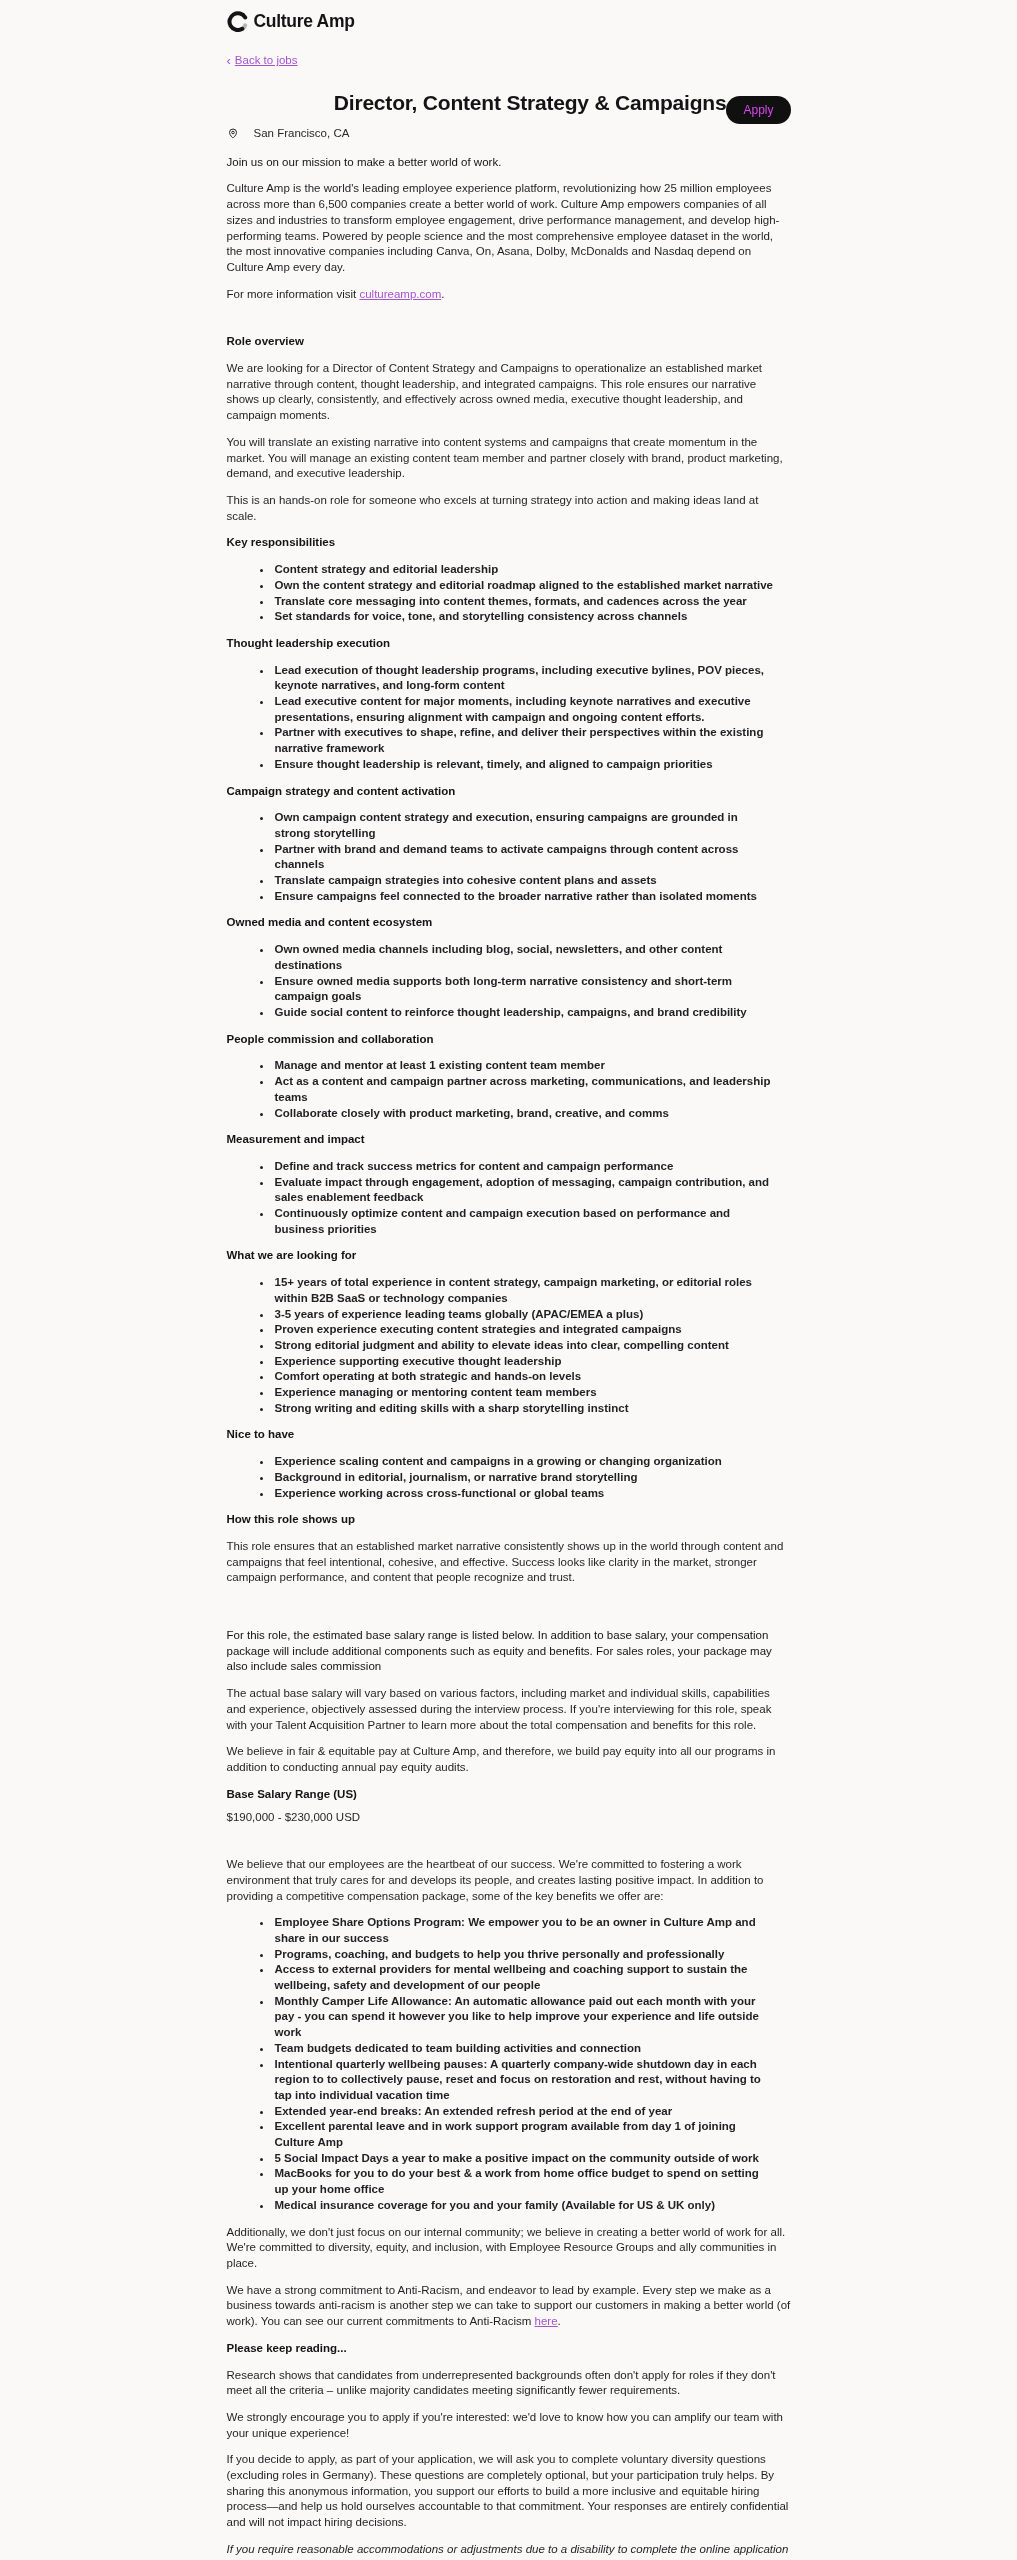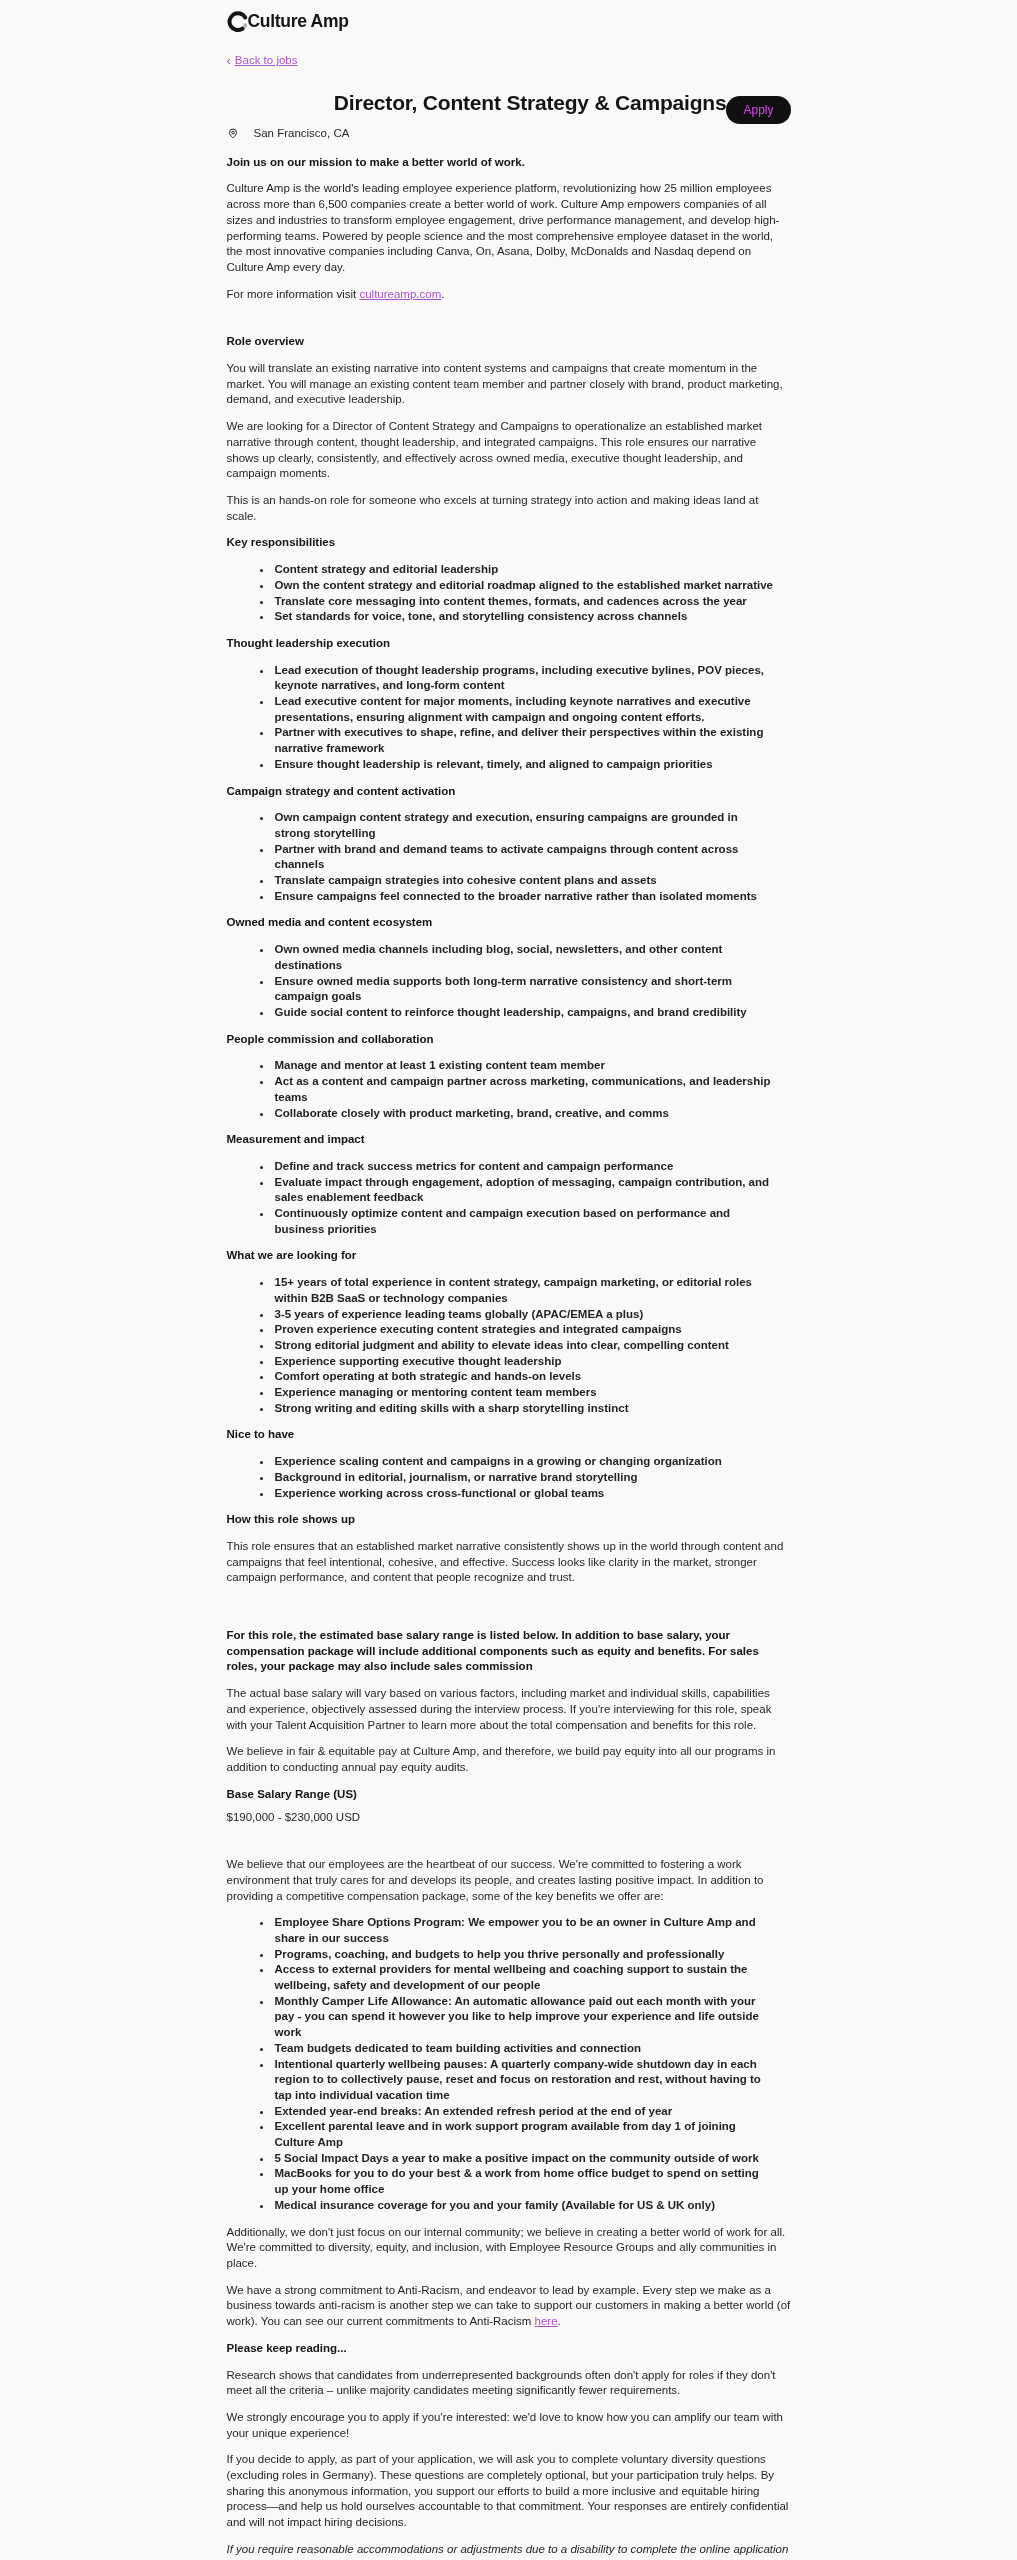"Culture Amp" .logo { gap: 0 -> 6px }
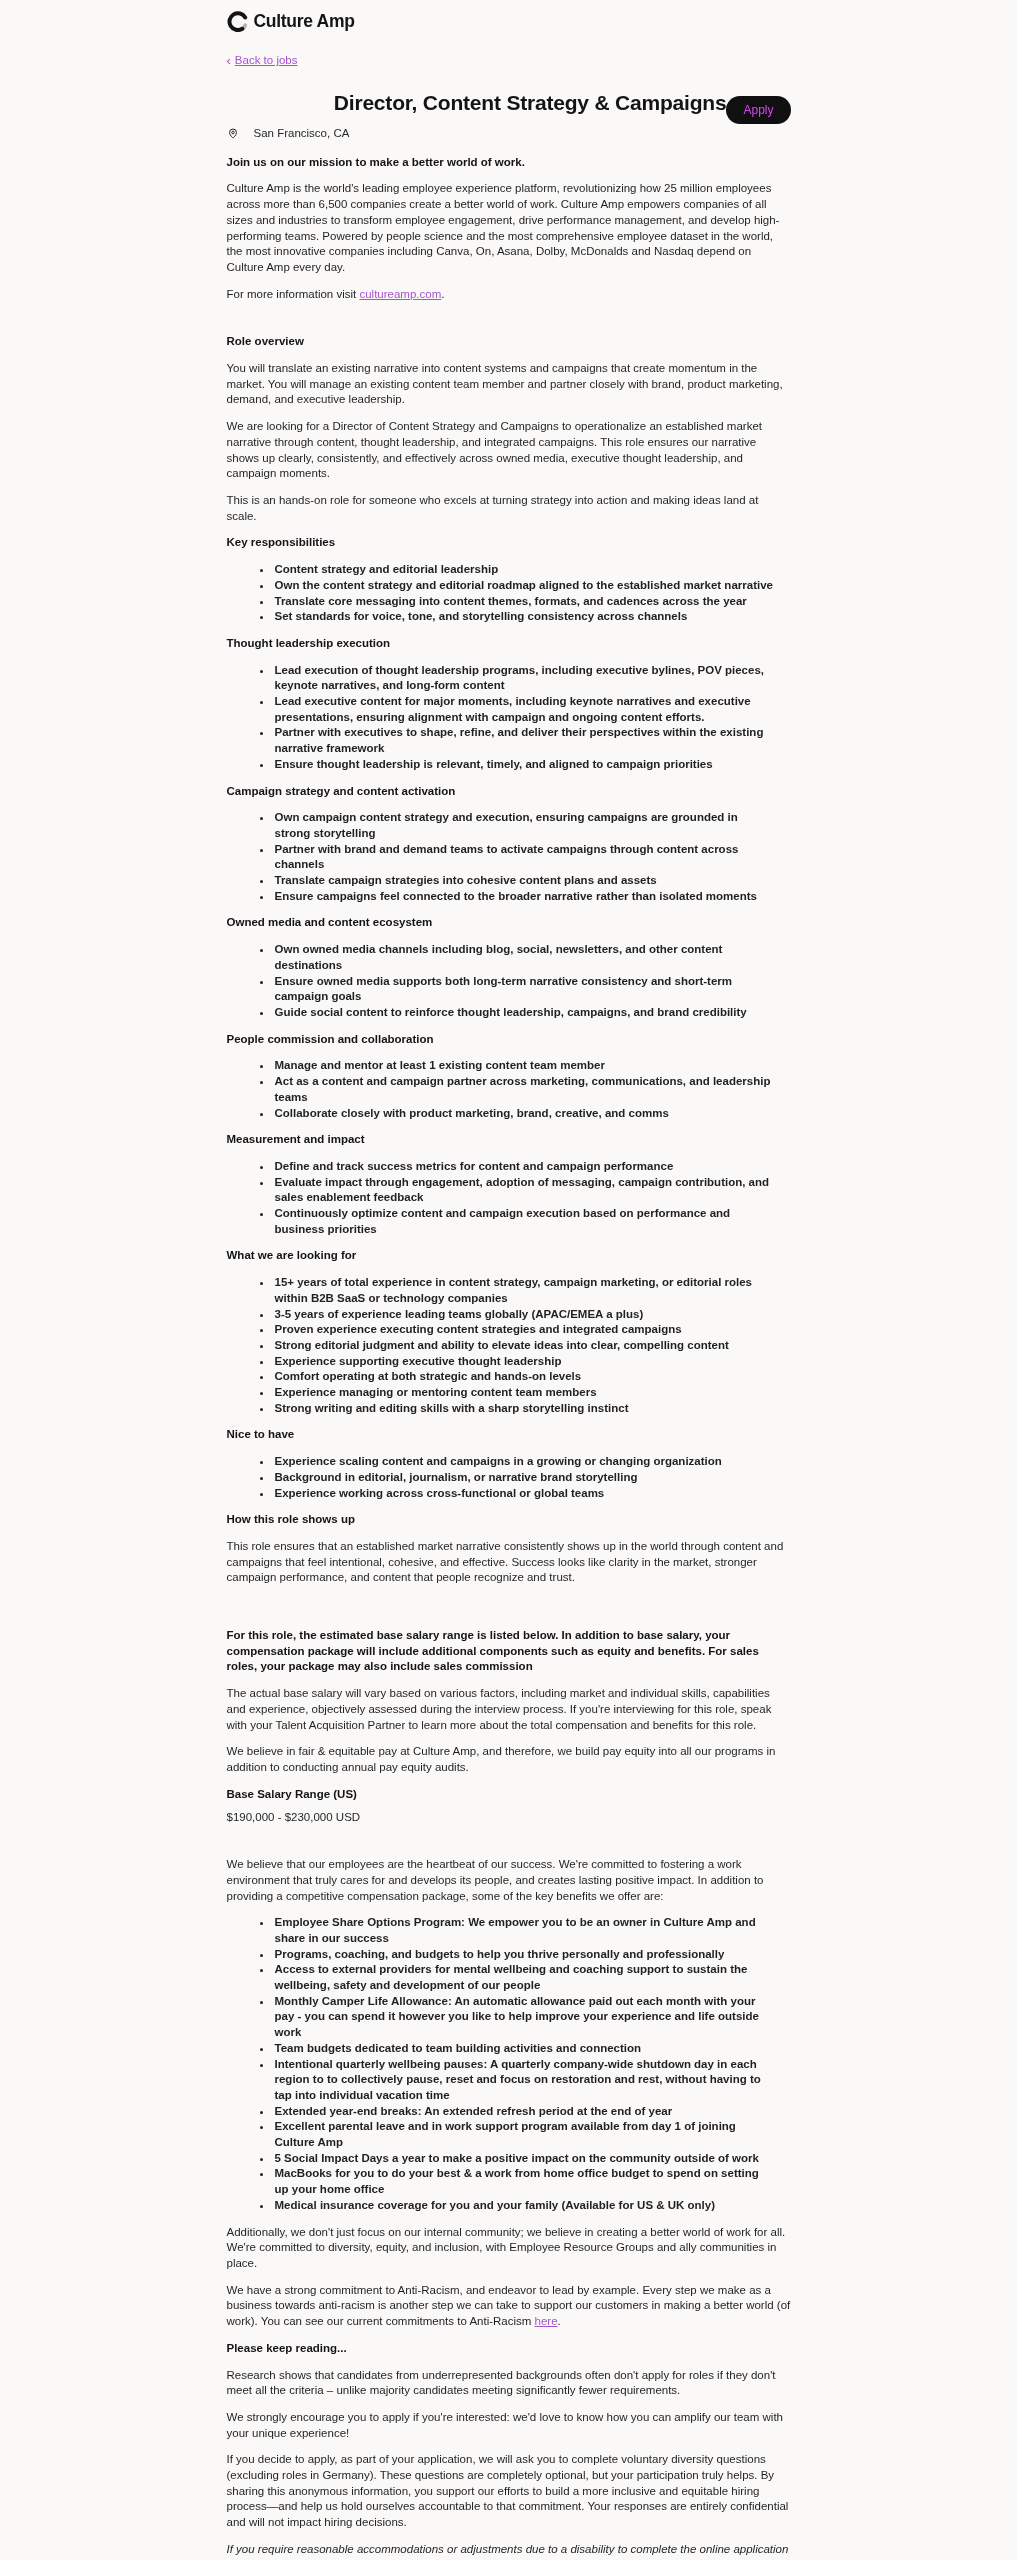"Join us on our mission" main .pb { font-weight: 700 -> 400 }
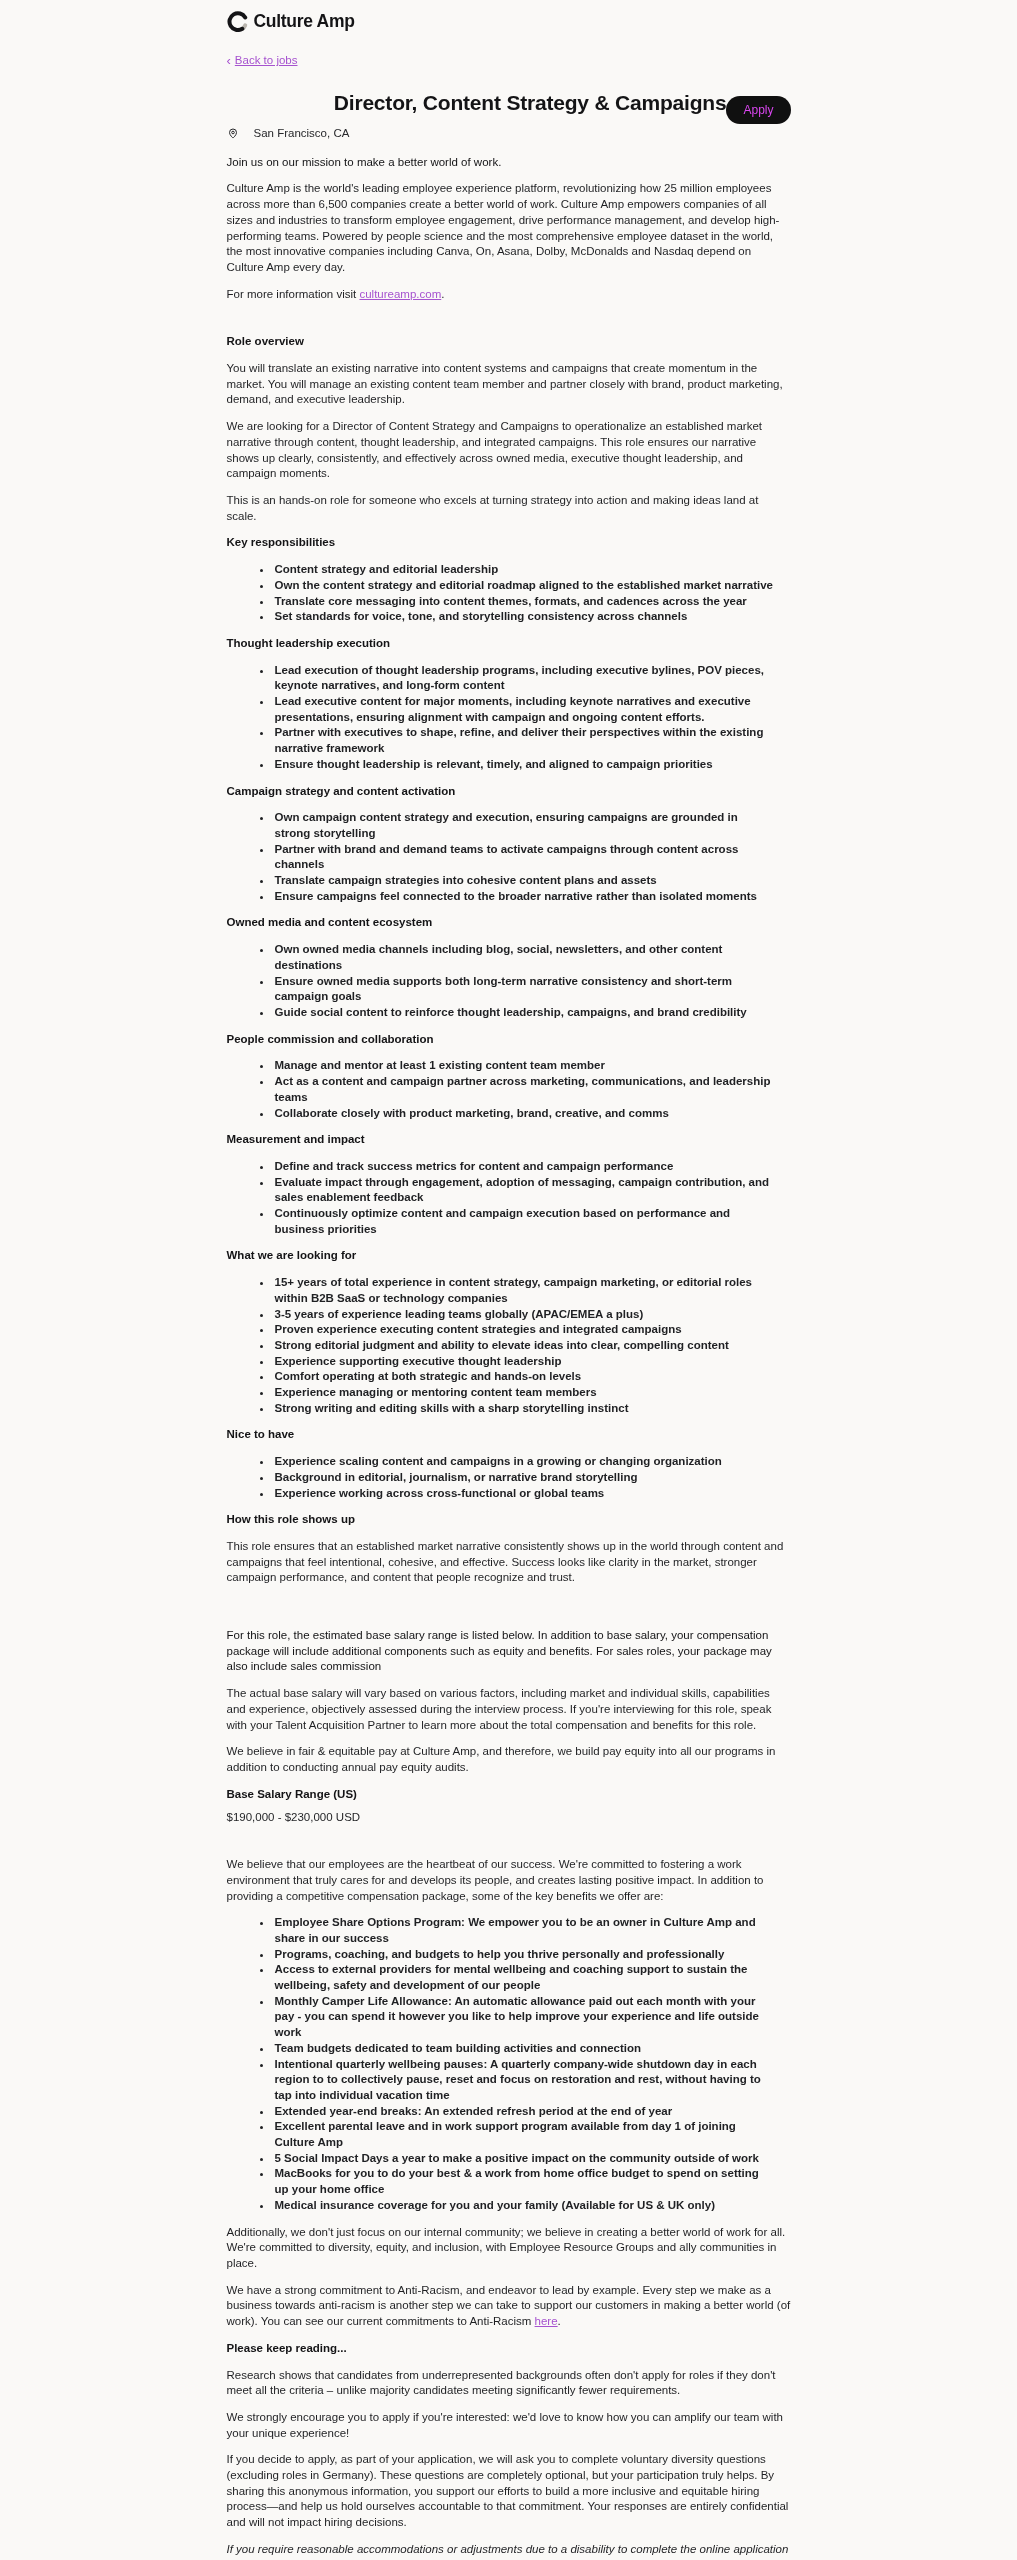"You will translate an existing" p { order: before "We are looking for a" -> after "We are looking for a" }
